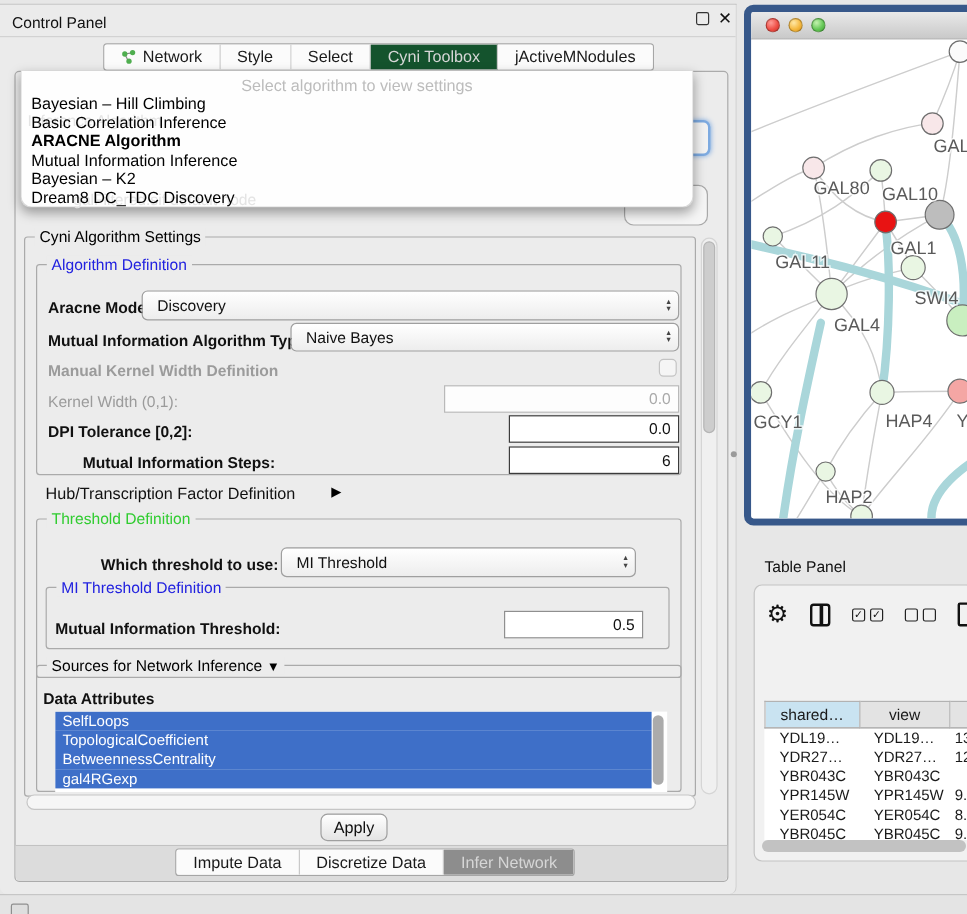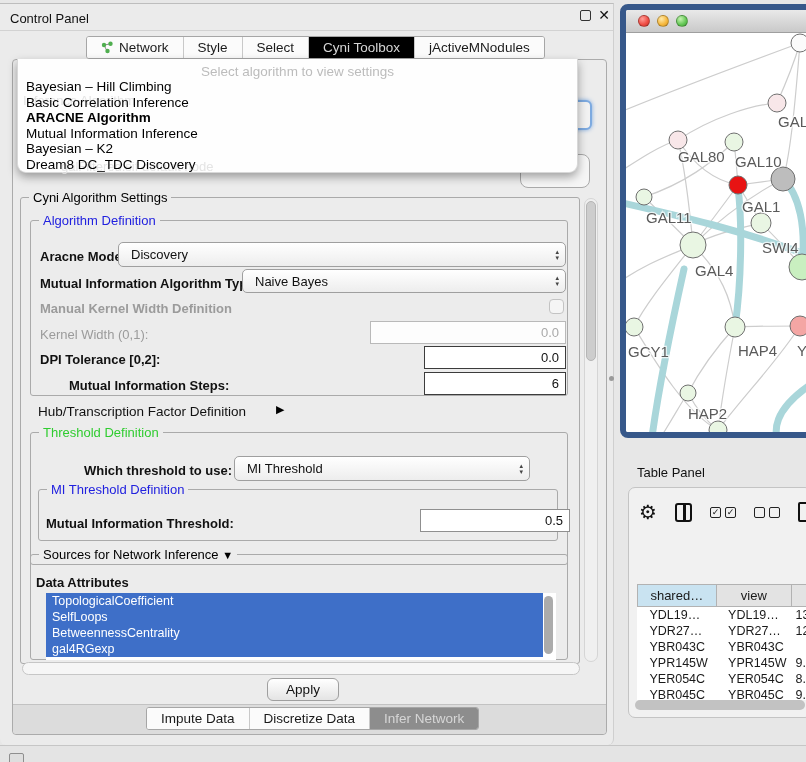"Cyni Toolbox" .tabstrip .tab.selected { background: #000000 -> #14532d }
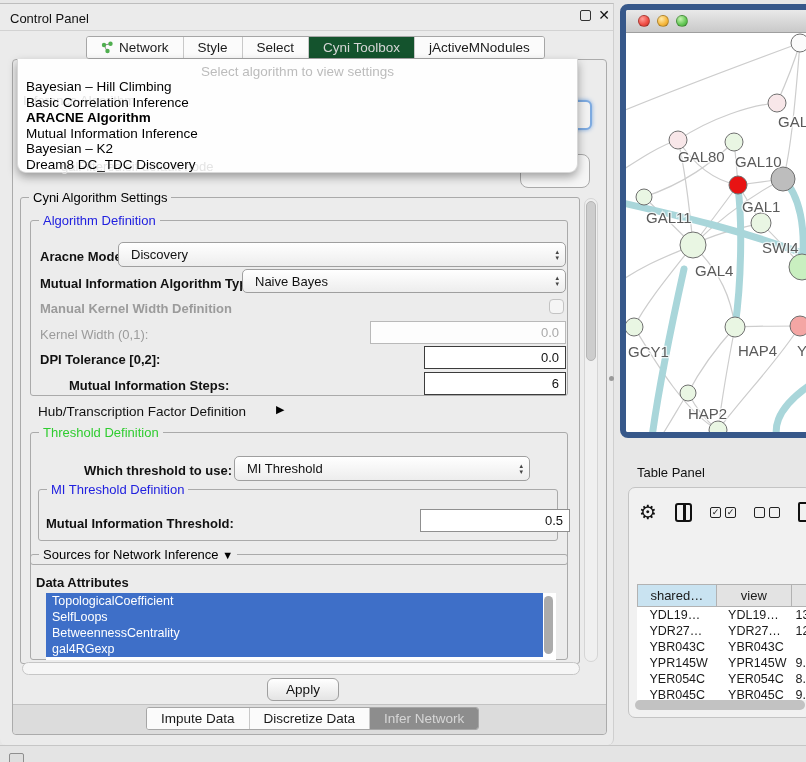"0.5" div.field { width: 150px -> 116px }
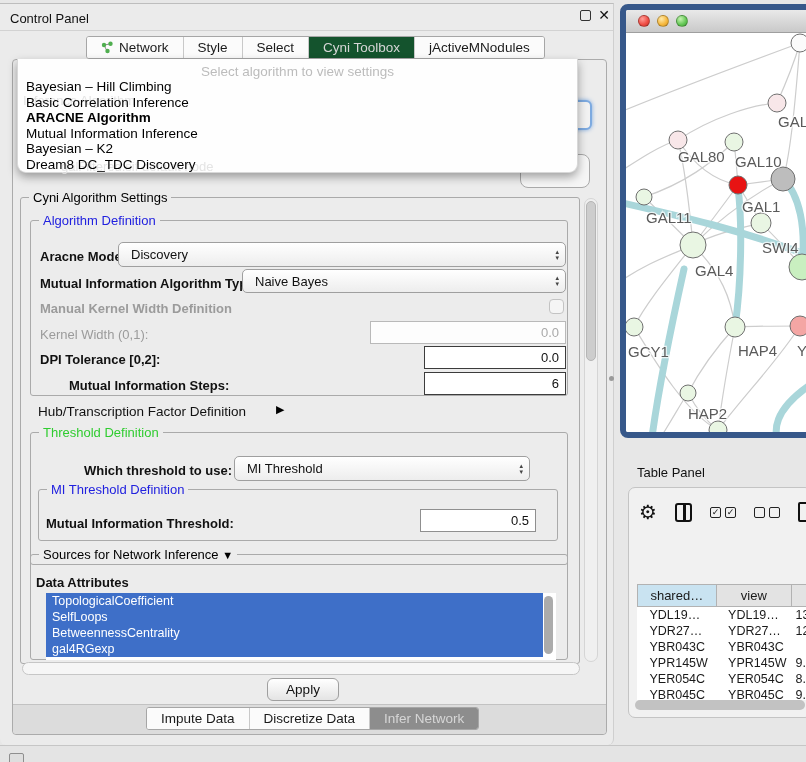"TopologicalCoefficient" div.attr-item { order: before "SelfLoops" -> after "SelfLoops" }
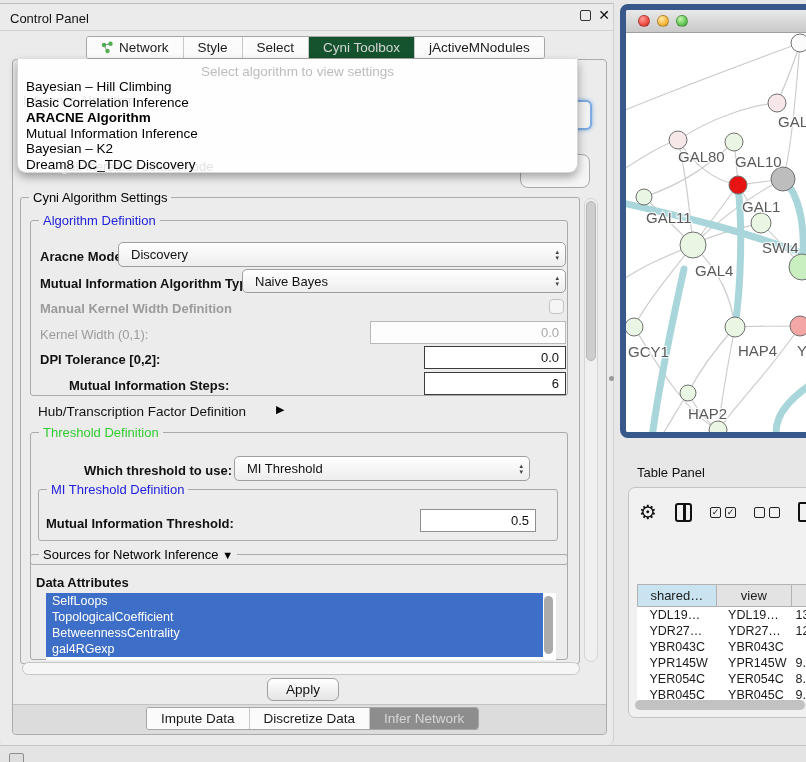"Apply" #apply-btn { width: 72px -> 56px }
